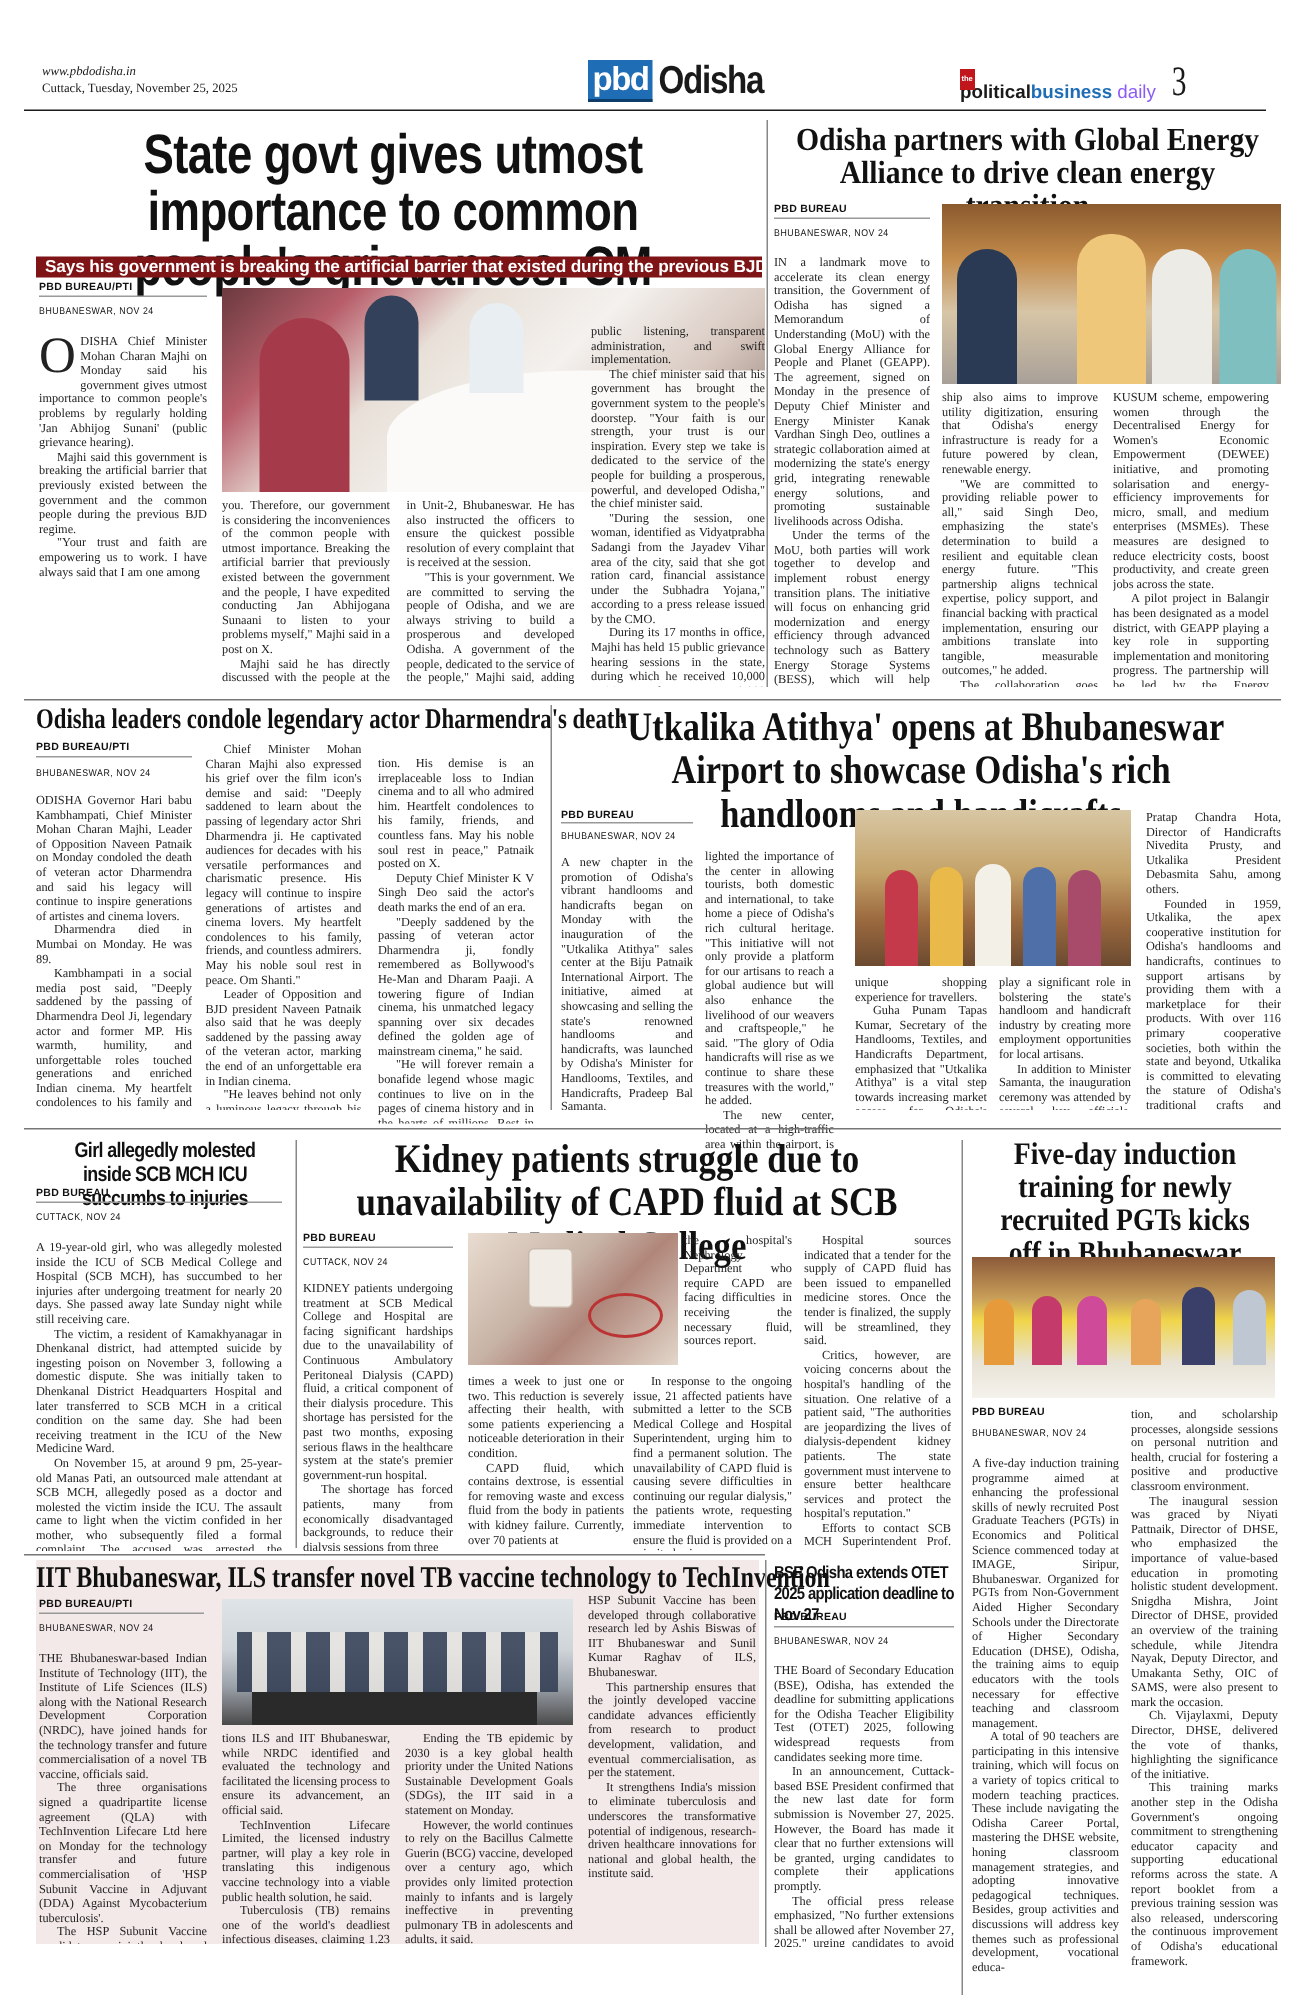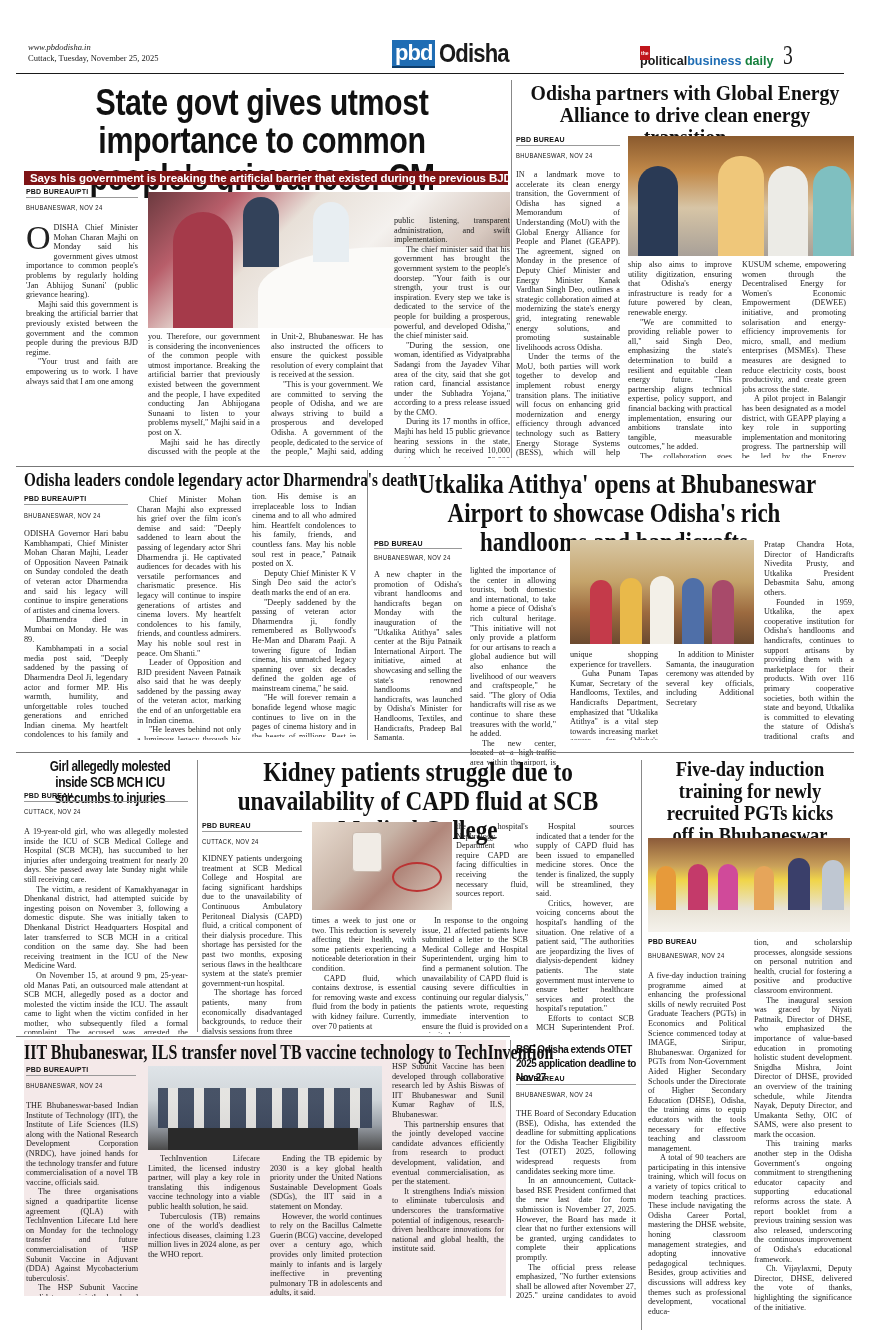"daily" .brand .d { color: #15803d -> #8b5cf6; font-weight: bold -> normal }
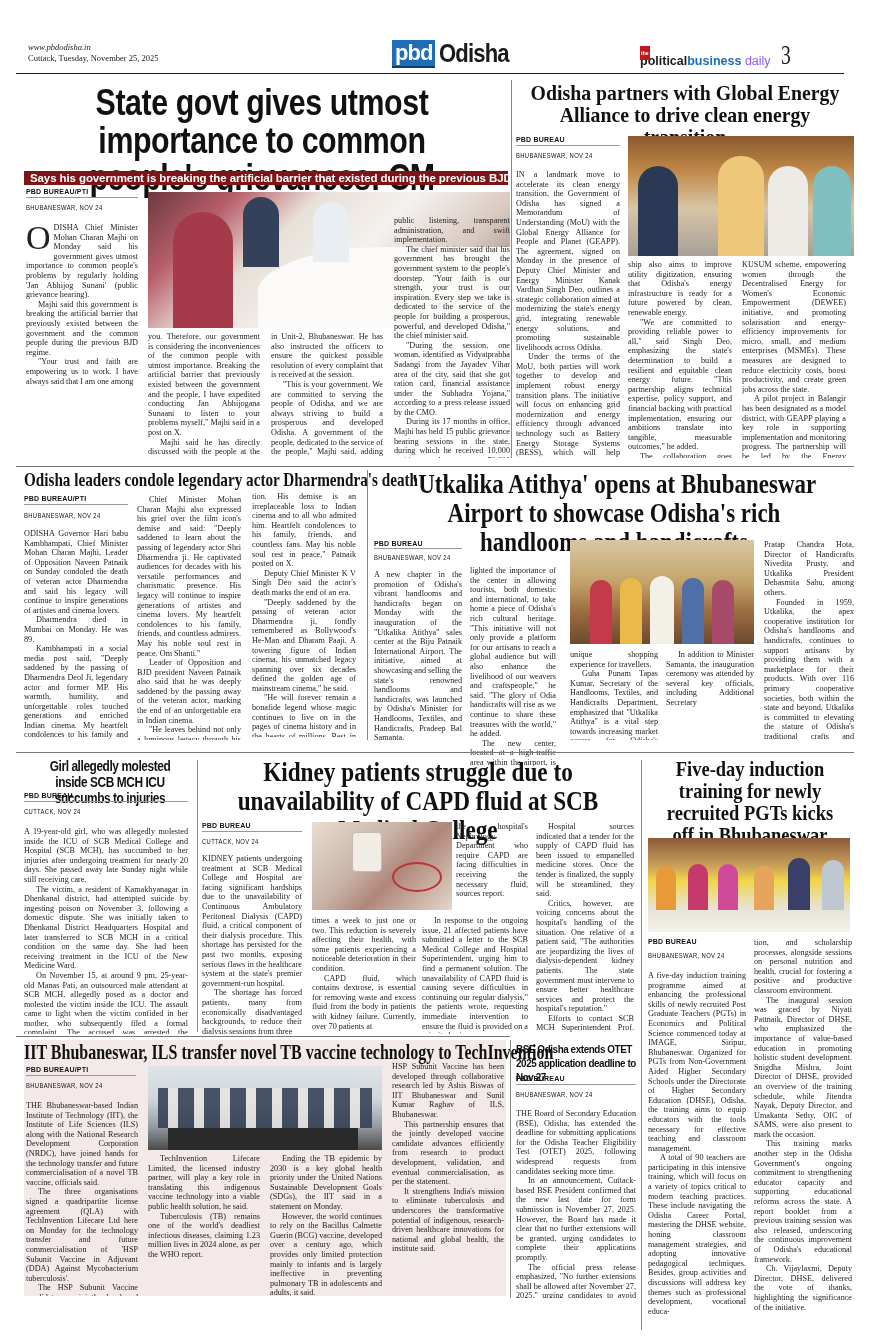"tion. His demise is an" div.abs { top: 22px -> 34px }
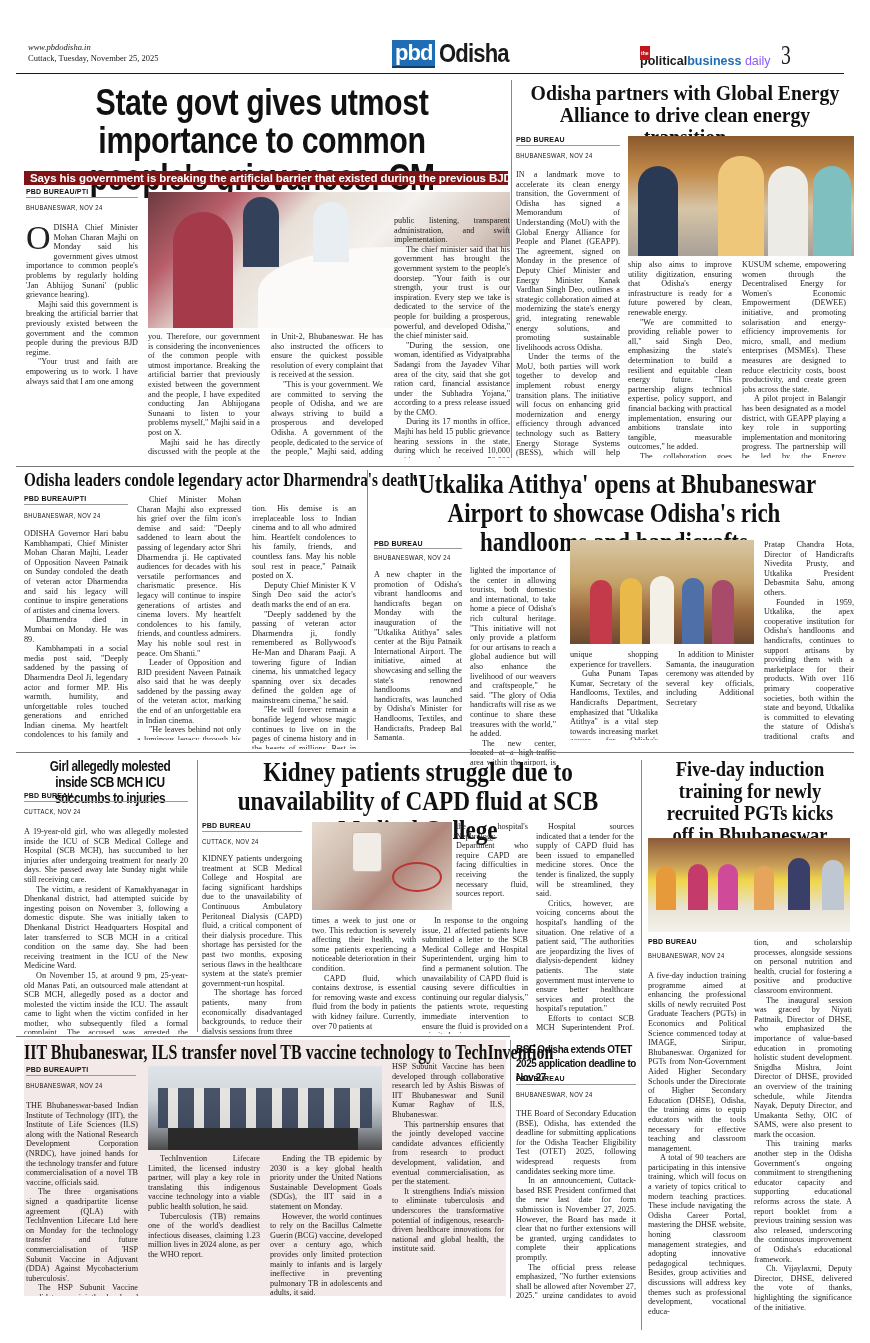"ODISHA Governor Hari babu Kambhampati," p.first { text: Sunday -> Monday }
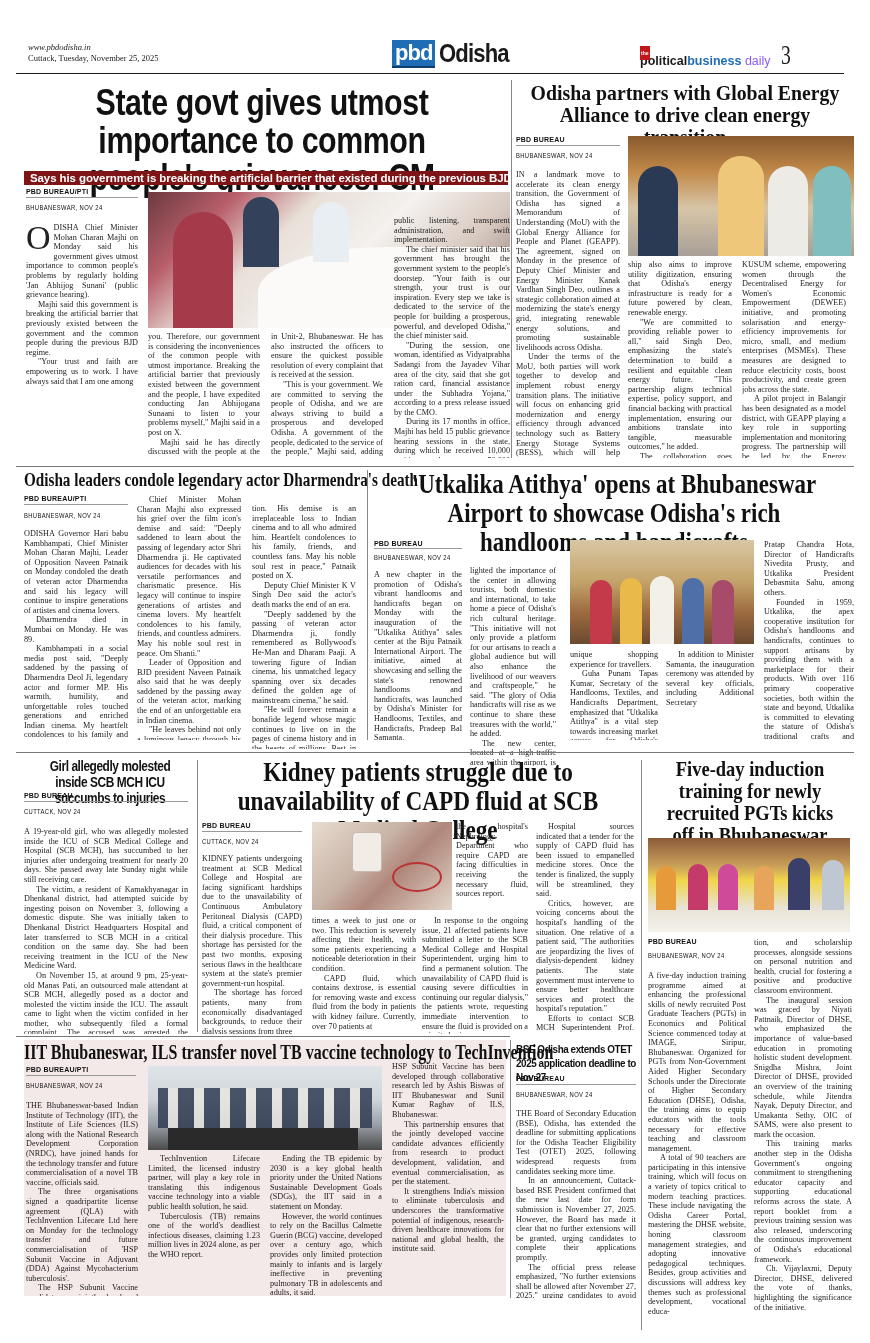"play a significant role in" p.first { html: none -> <p>play a significant role in bolstering the state's handloom and handicraft industry by creating more employment opportunities for local artisans.</p> }
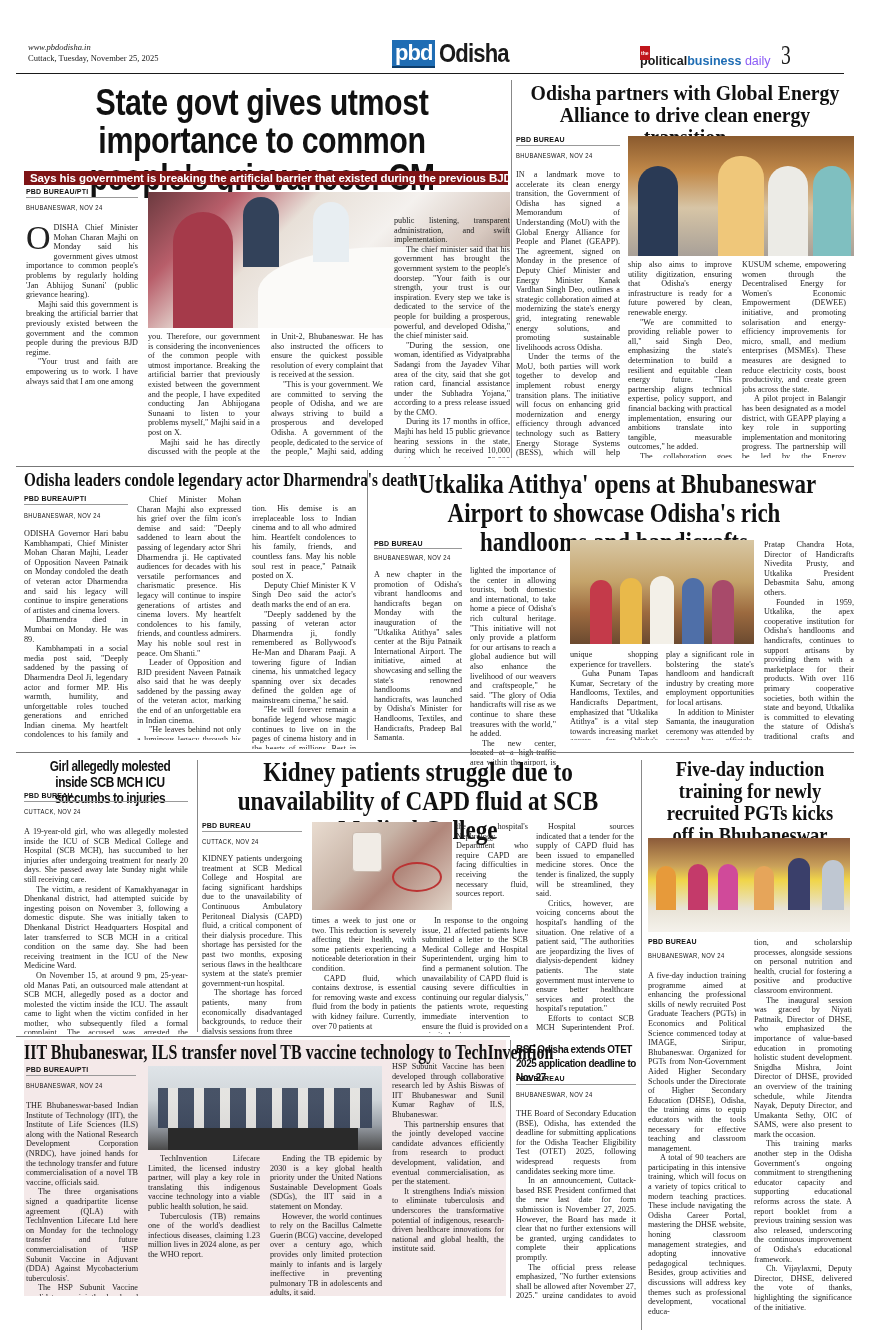"tions ILS and IIT Bhubaneswar," p.first { html: none -> <p>tions ILS and IIT Bhubaneswar, while NRDC identified and evaluated the technology and facilitated the licensing process to ensure its advancement, an official said.</p> }
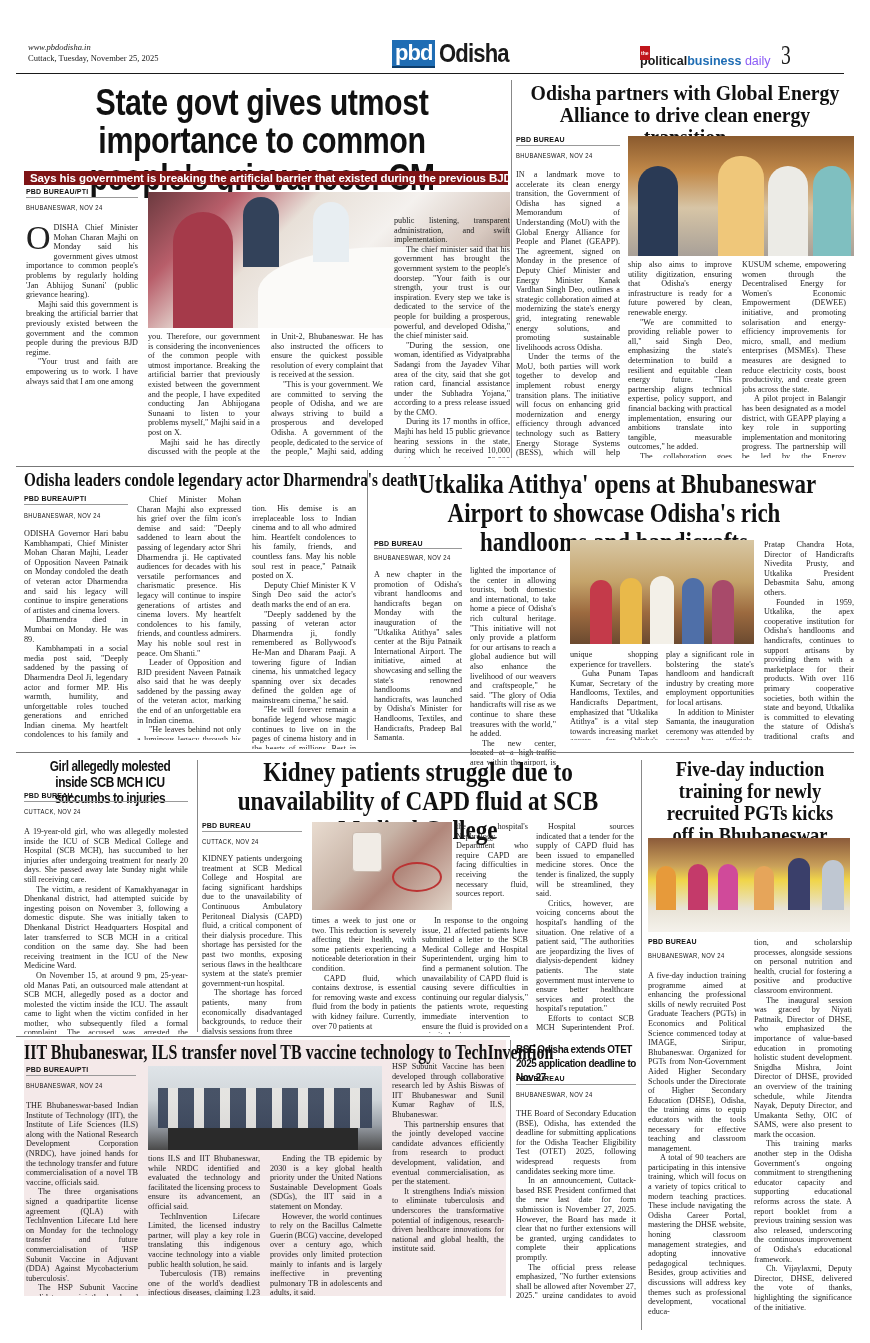"This training marks another step" p { order: before "Ch. Vijaylaxmi, Deputy Director, DHSE," -> after "Ch. Vijaylaxmi, Deputy Director, DHSE," }
